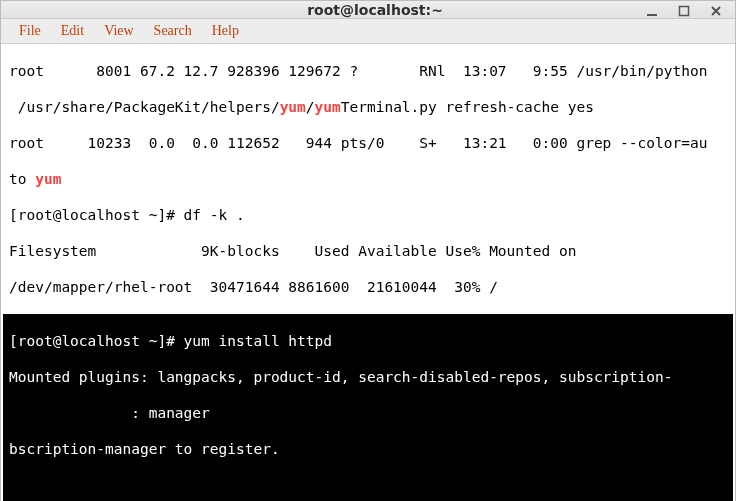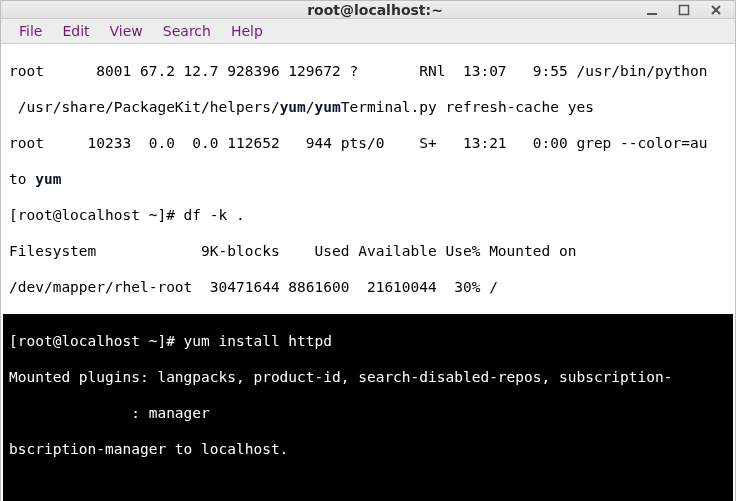"root@localhost:~" .titlebar { align-items: center -> flex-end }
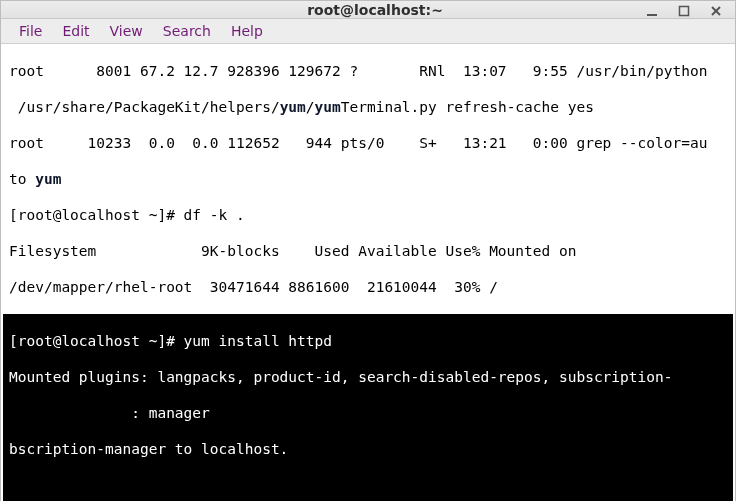"File" .menubar { color: #701a75 -> #c2410c; font-family: none -> Liberation Serif, serif }
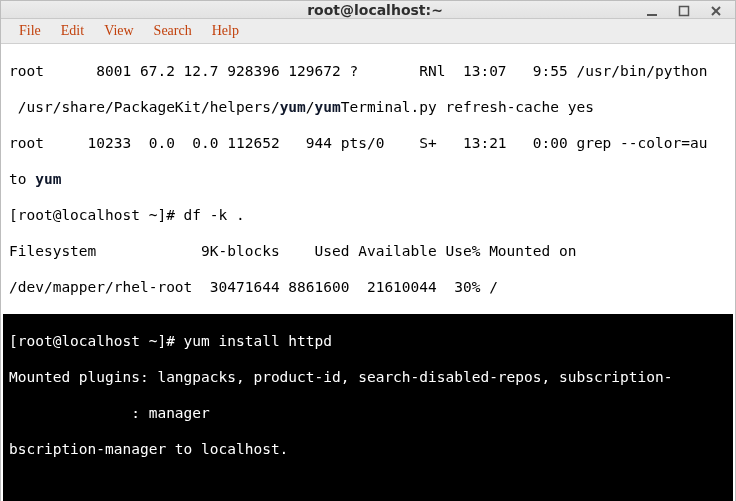"yum" .hl { color: #0f172a -> #ef4444 }
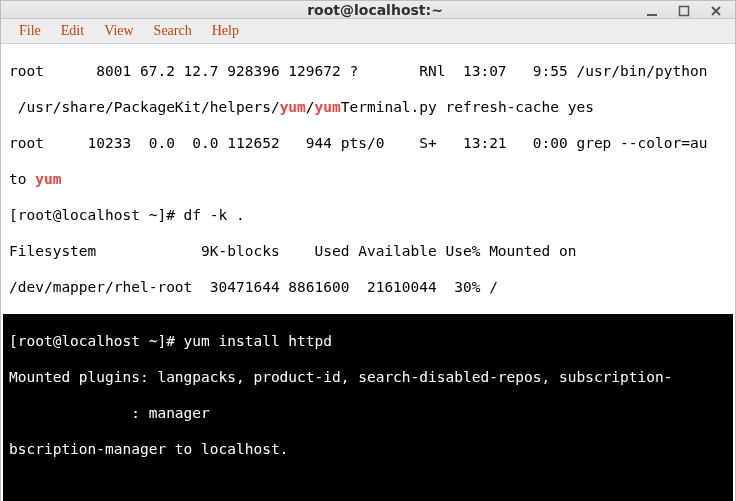"bscription-manager to localhost." div.line { text: localhost -> register }
